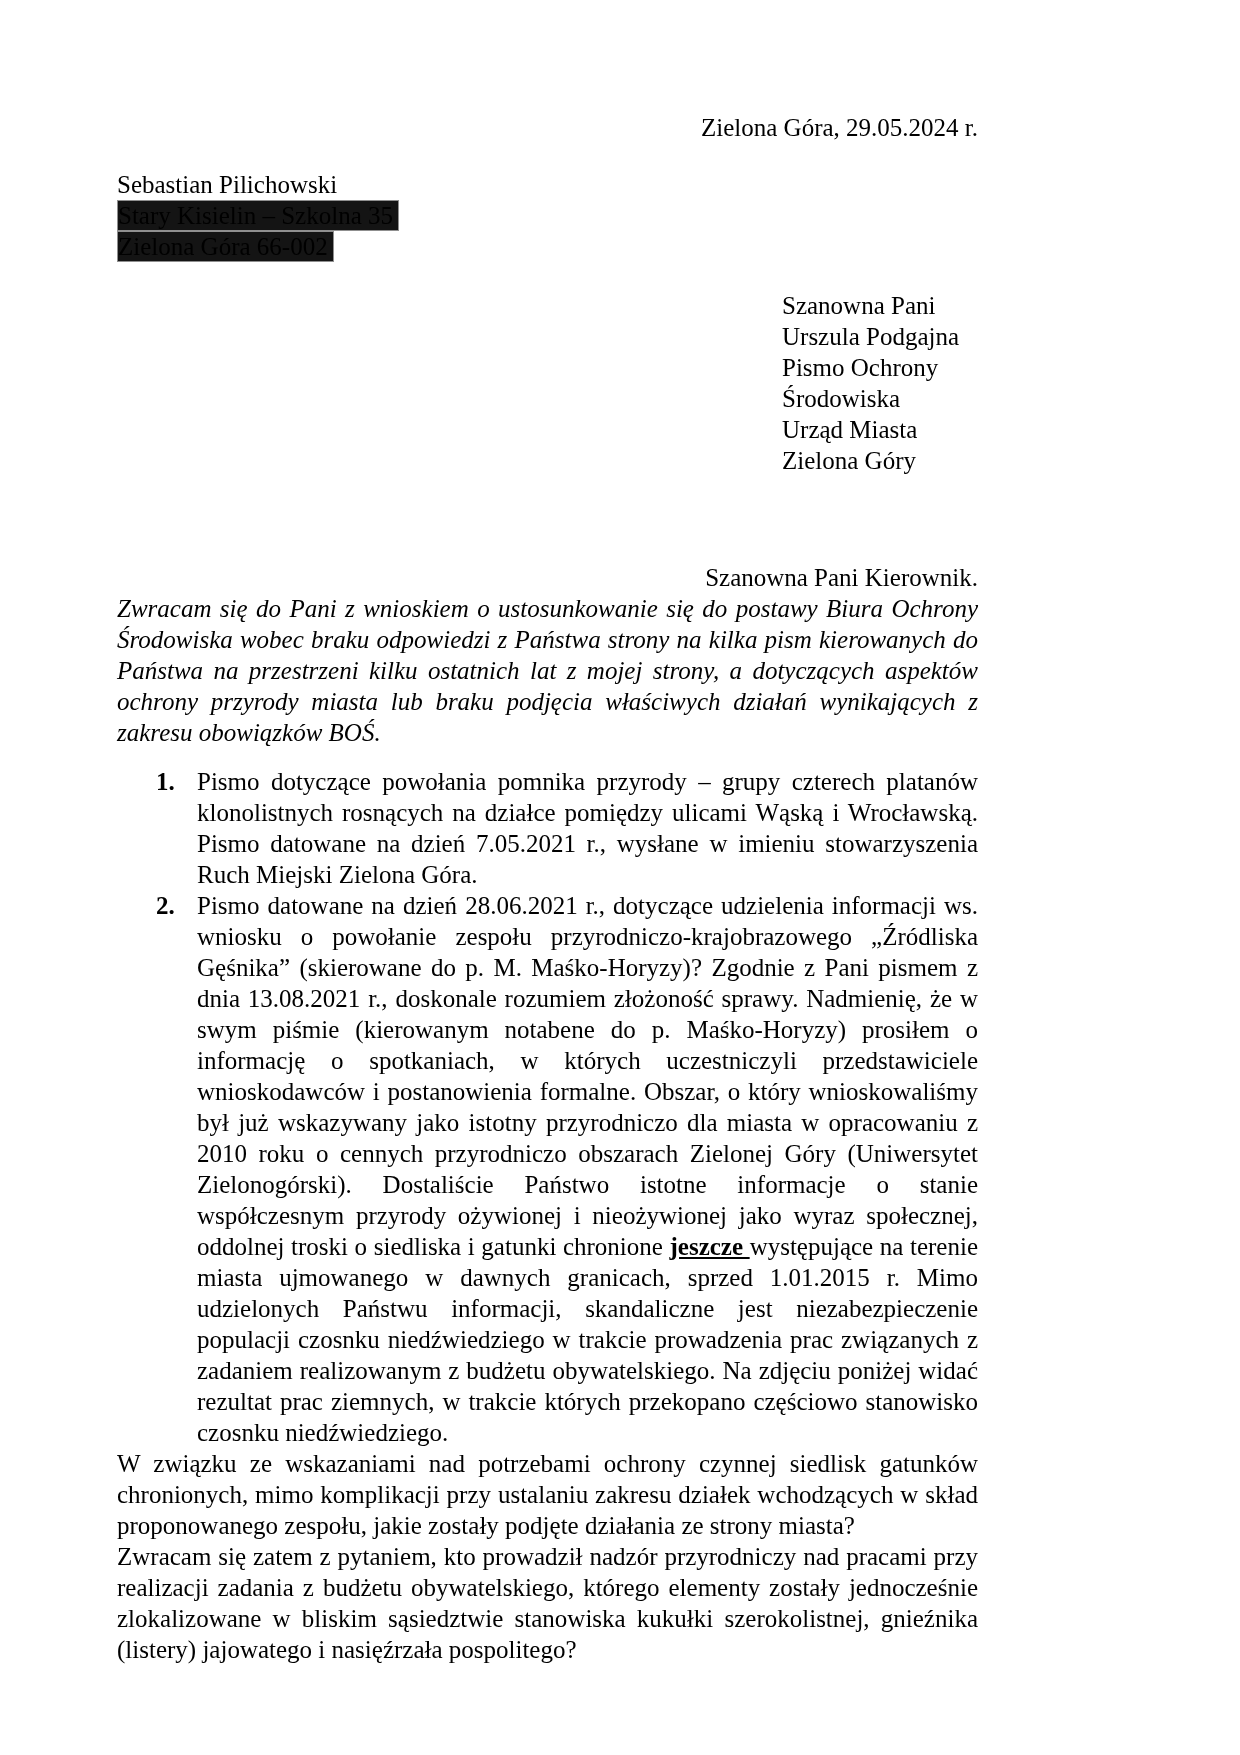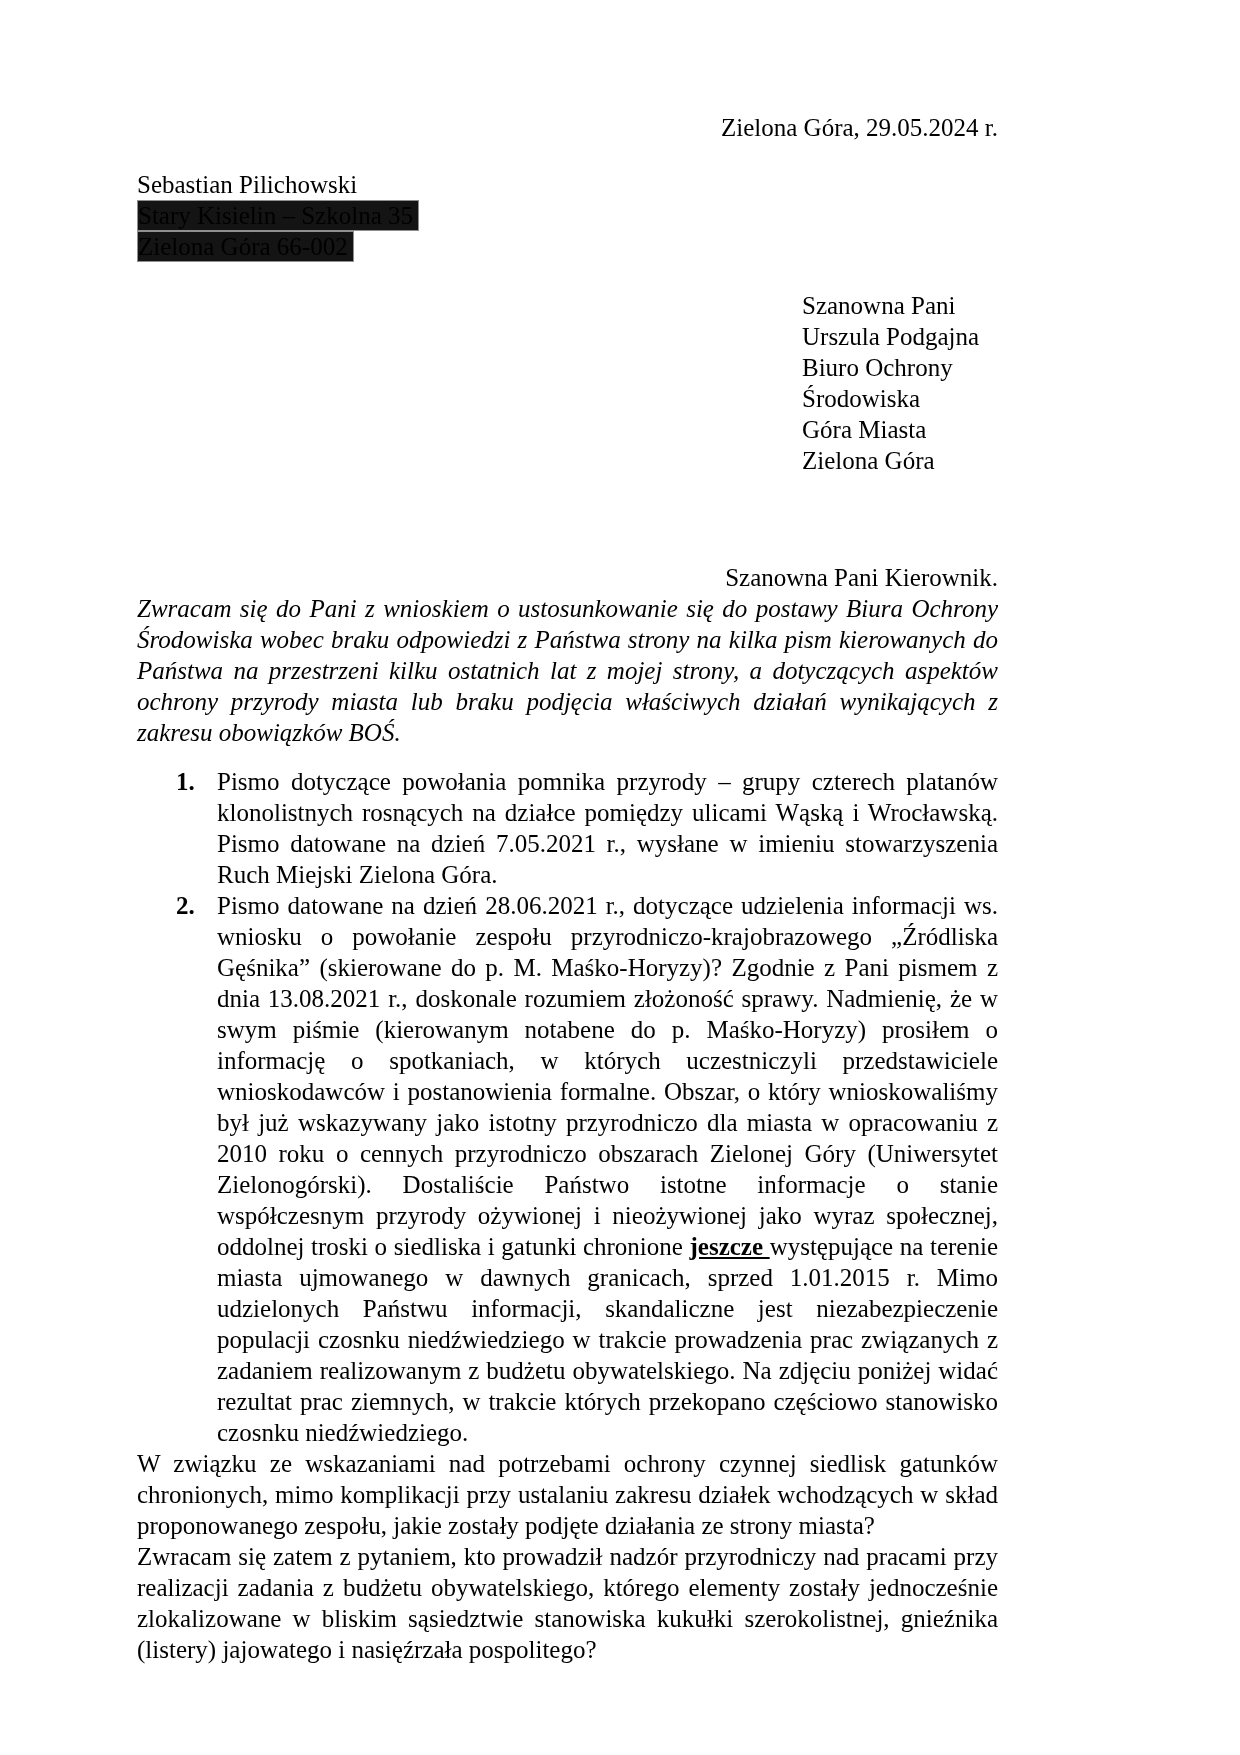"Zielona Góra, 29.05.2024 r." .page { margin-left: 20px -> none }
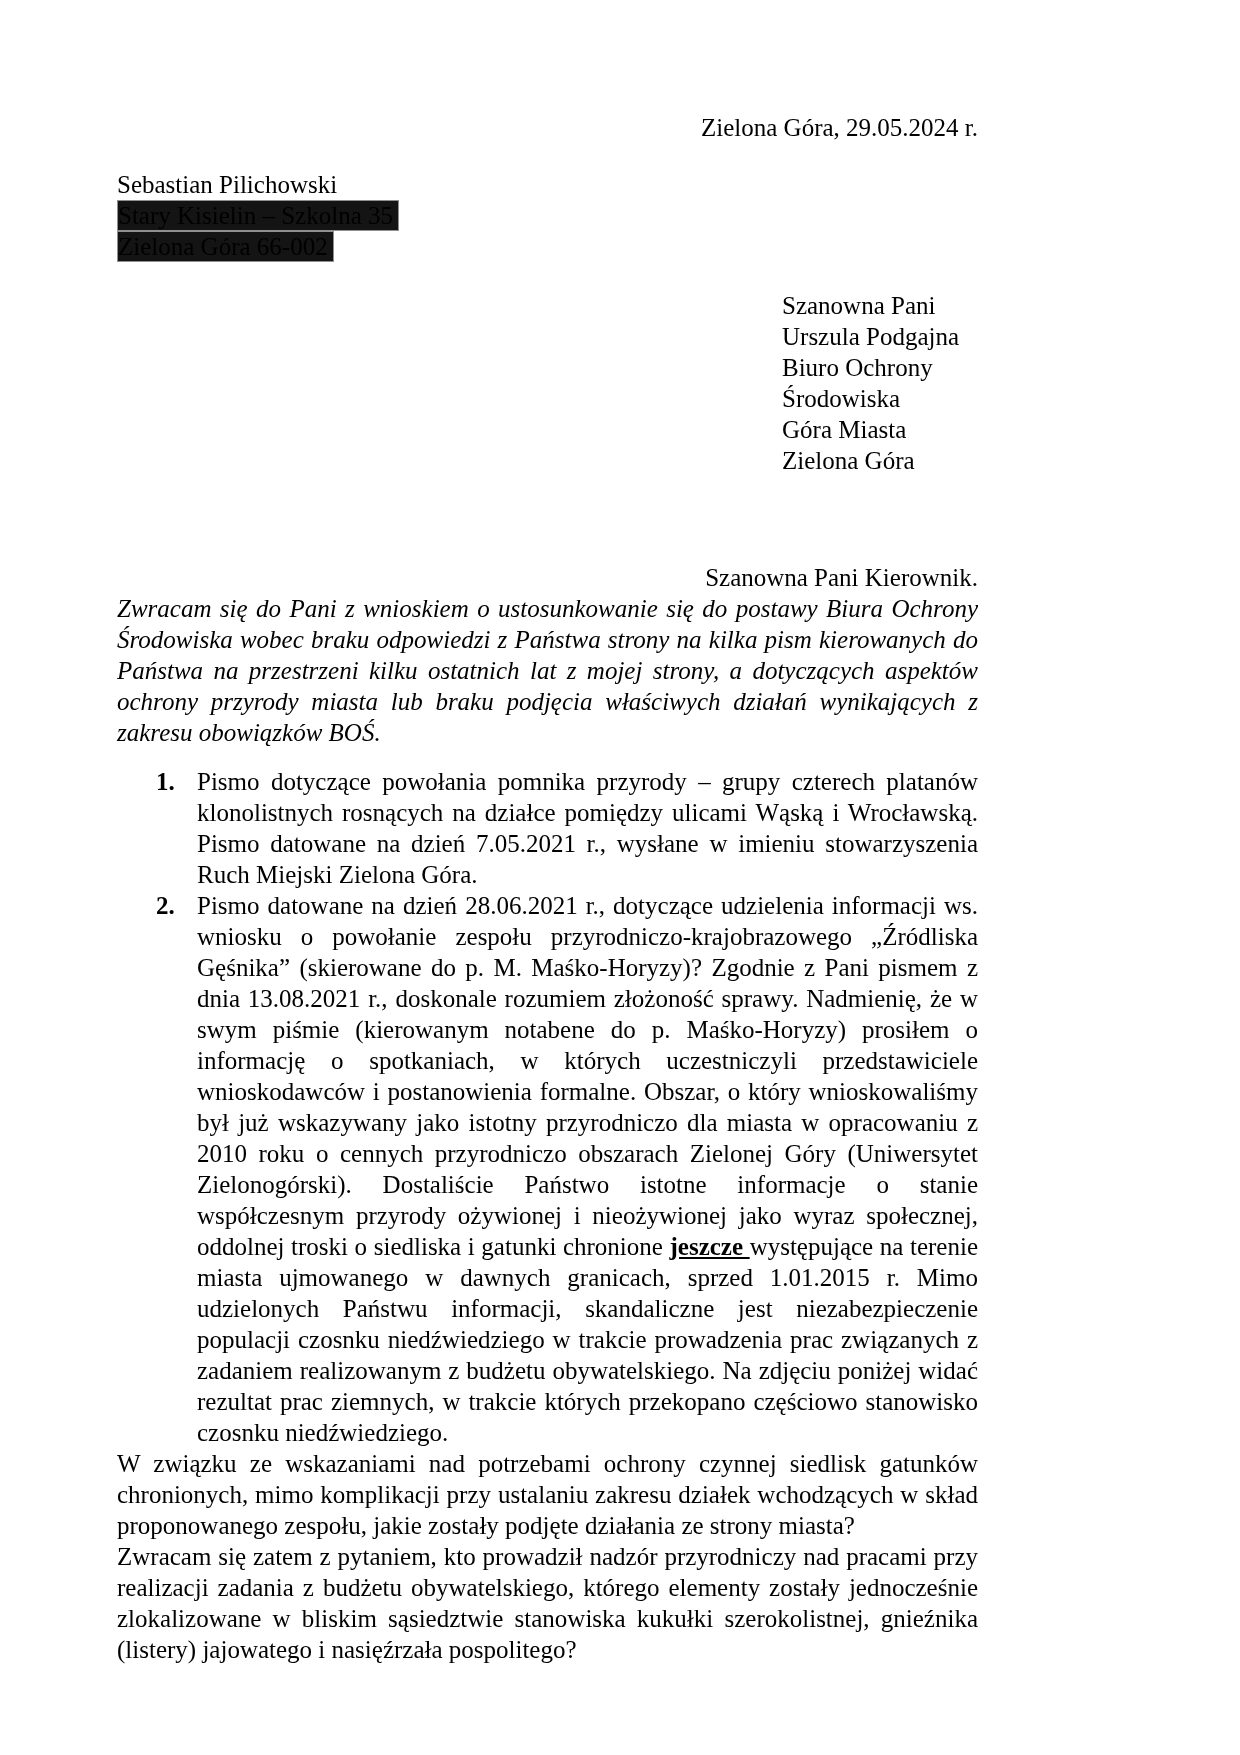"Biuro Ochrony Środowiska" div { text: Biuro -> Pismo }
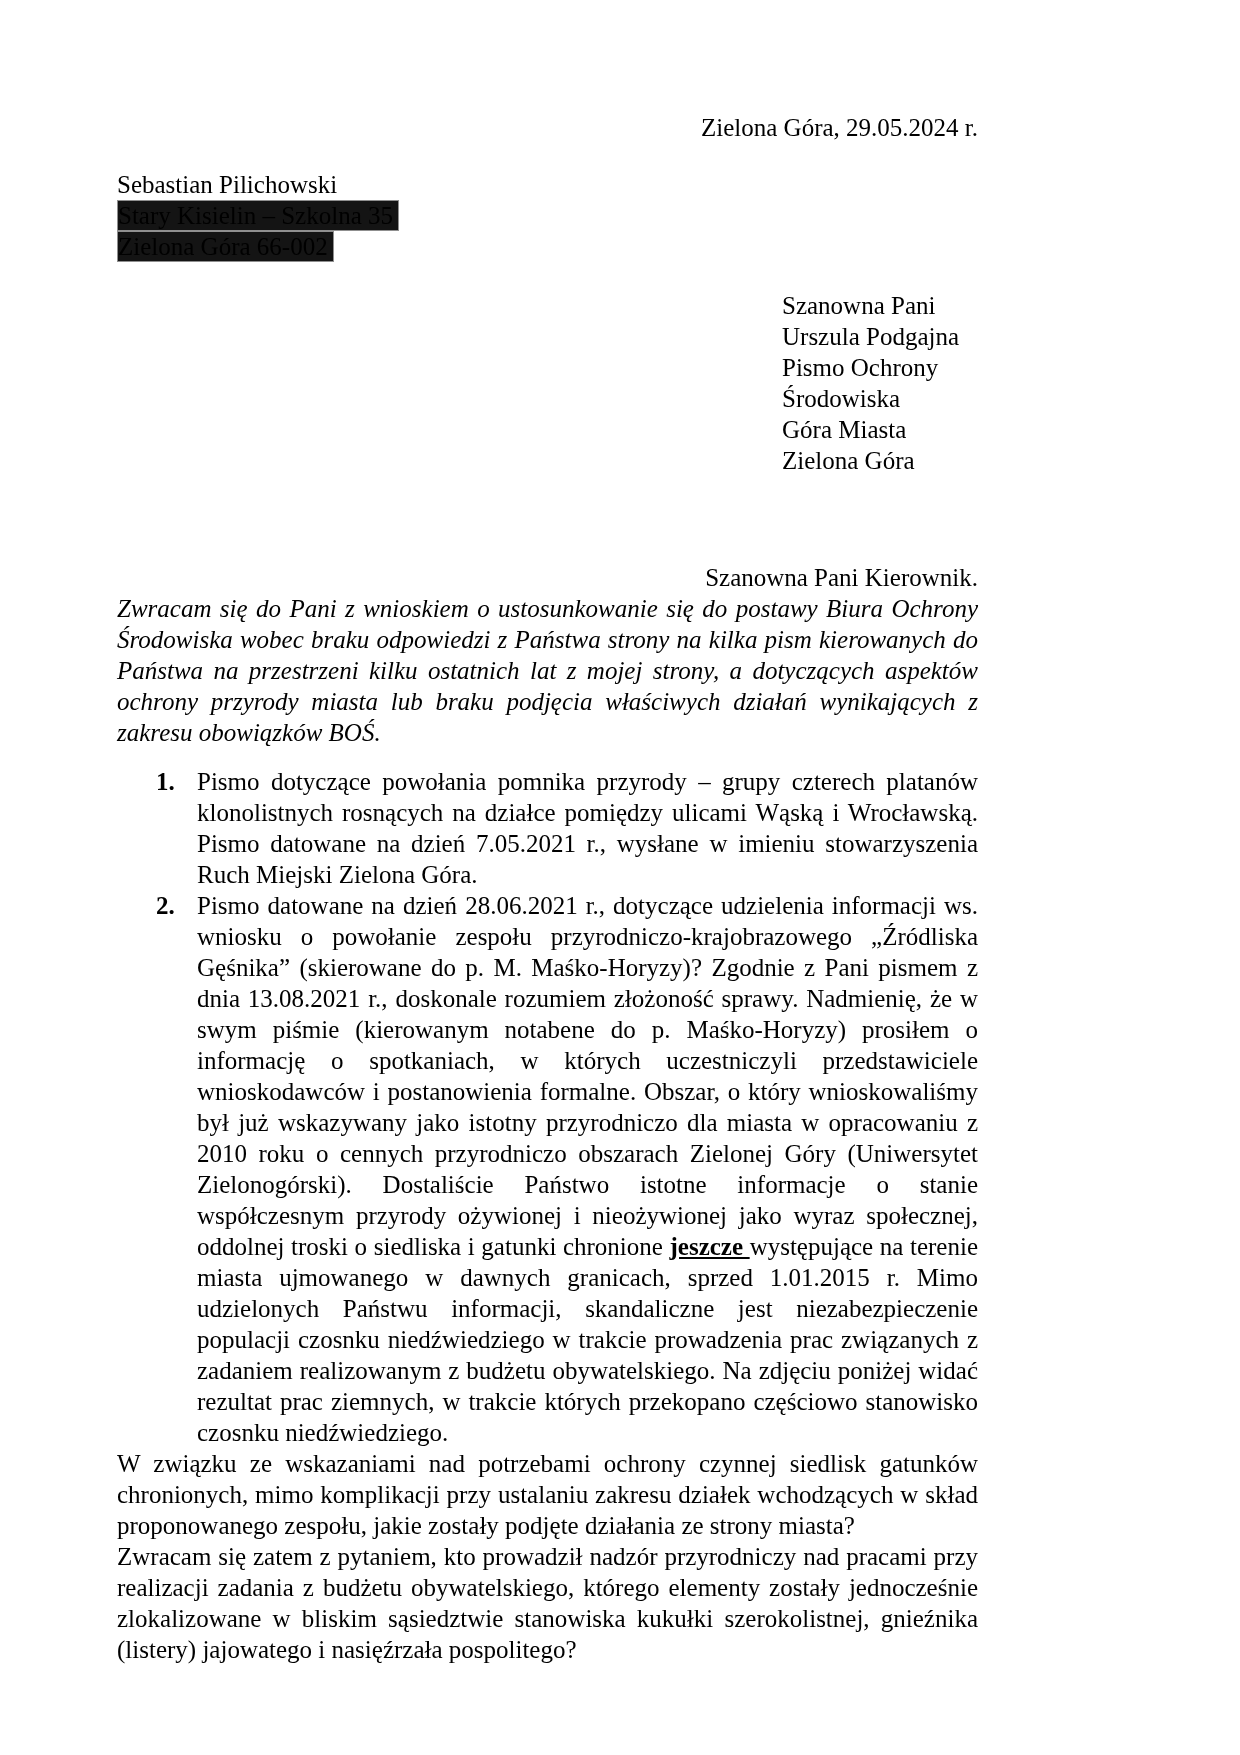"Góra Miasta Zielona Góra" div { text: Góra Miasta Zielona Góra -> Urząd Miasta Zielona Góry }
